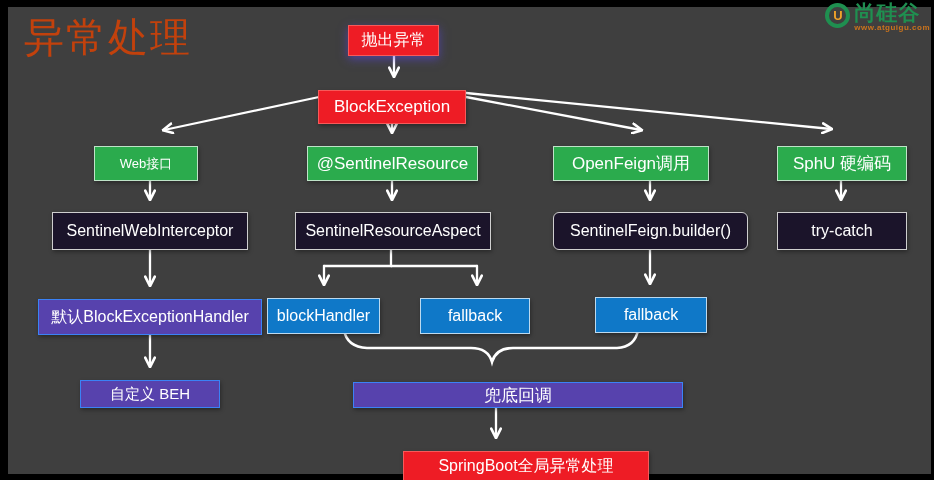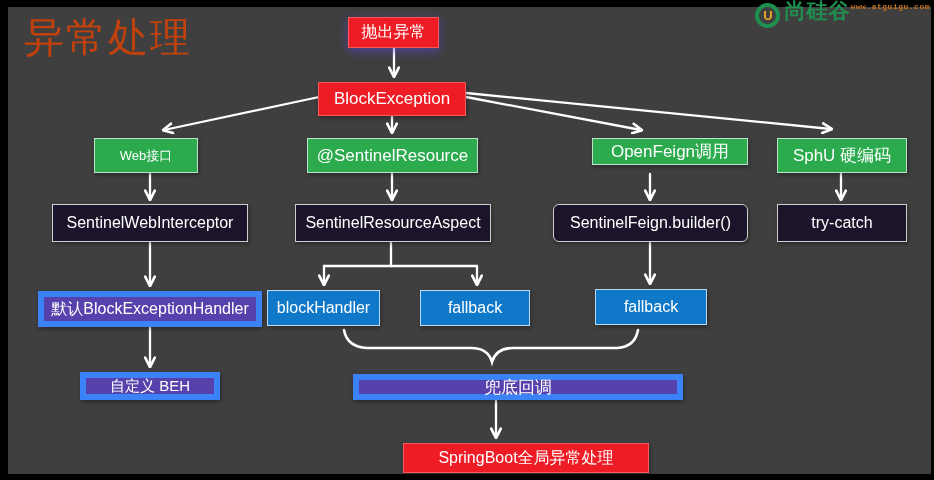"尚硅谷" .logo-col { flex-direction: none -> column; font-family: Liberation Mono, monospace -> none }
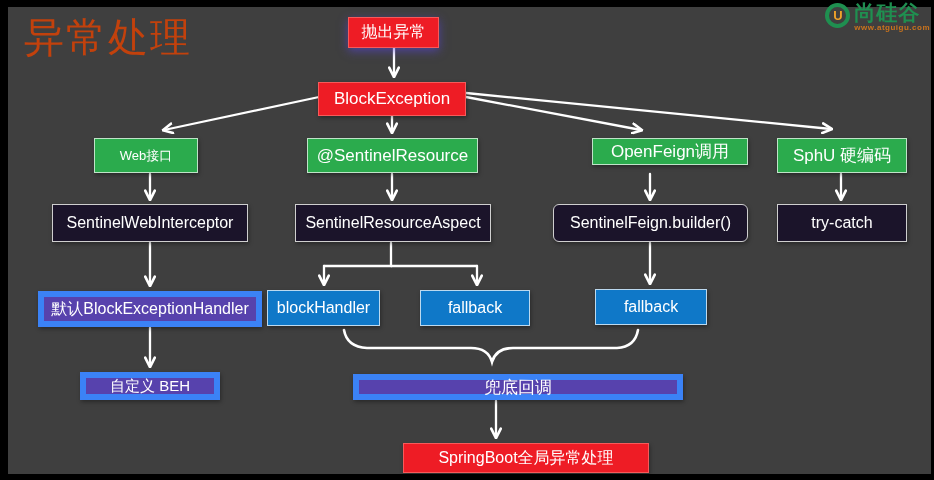"抛出异常" .node { margin-top: none -> 8px }
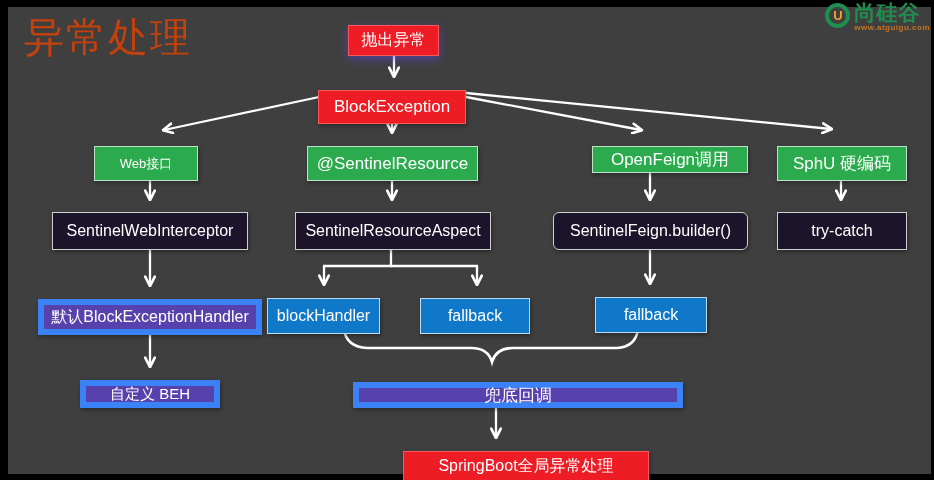"OpenFeign调用" div.node { height: 27px -> 35px; left: 592px -> 553px }
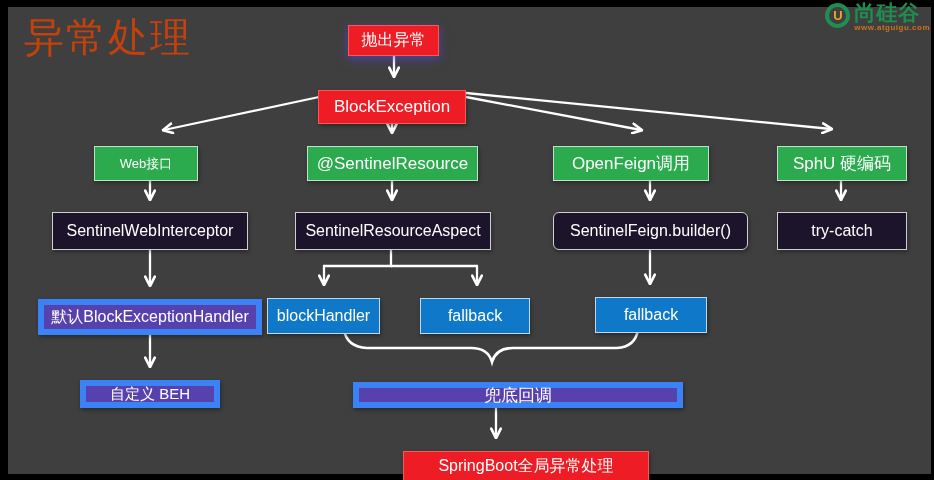"默认BlockExceptionHandler" .purple { border: 6px solid #3b82f6 -> 1px solid #3b82f6 }
